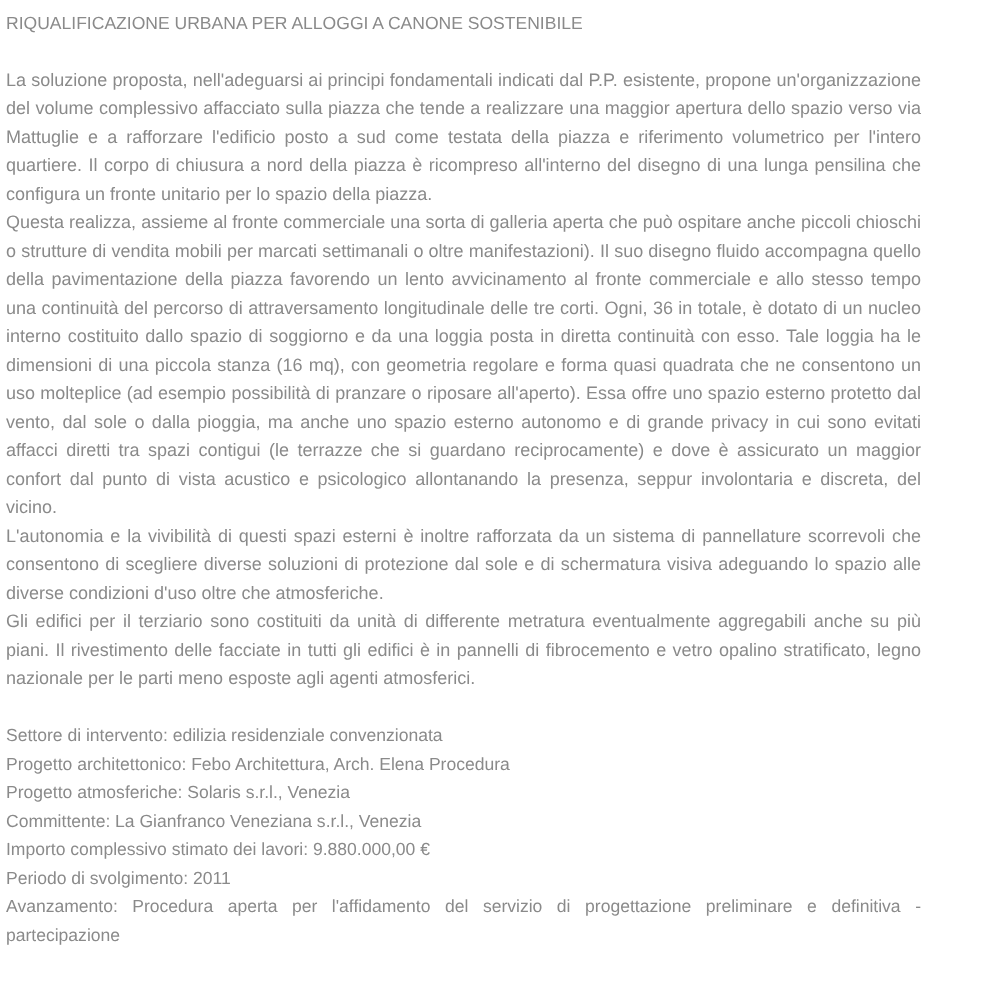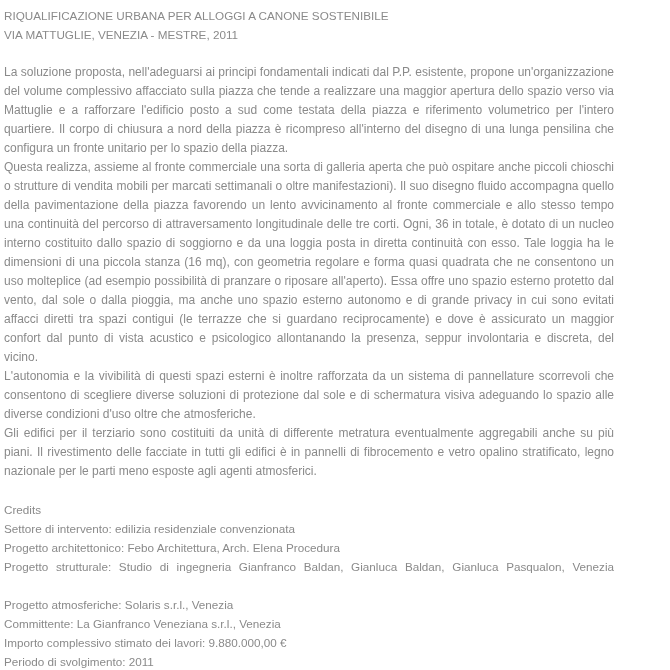"VIA MATTUGLIE, VENEZIA - MESTRE," div { html: <div>VIA MATTUGLIE, VENEZIA - MESTRE, 2011</div> -> none }
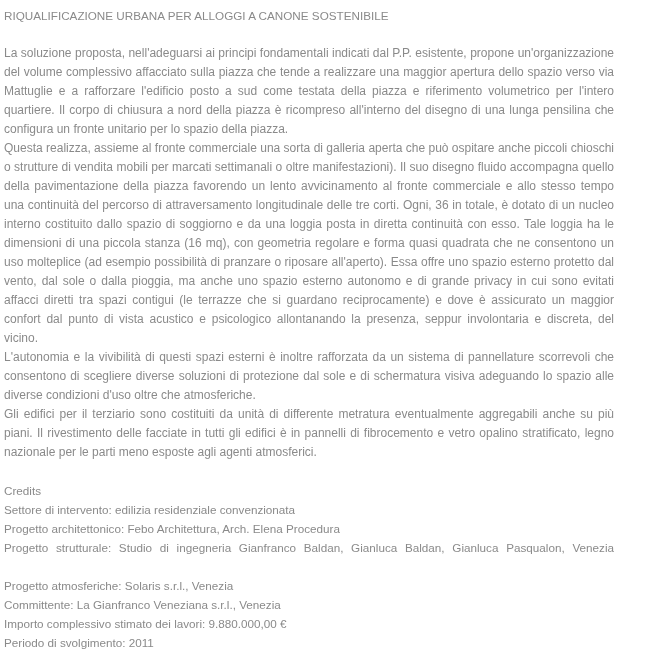"Credits" div { html: <div>Credits</div> -> none }
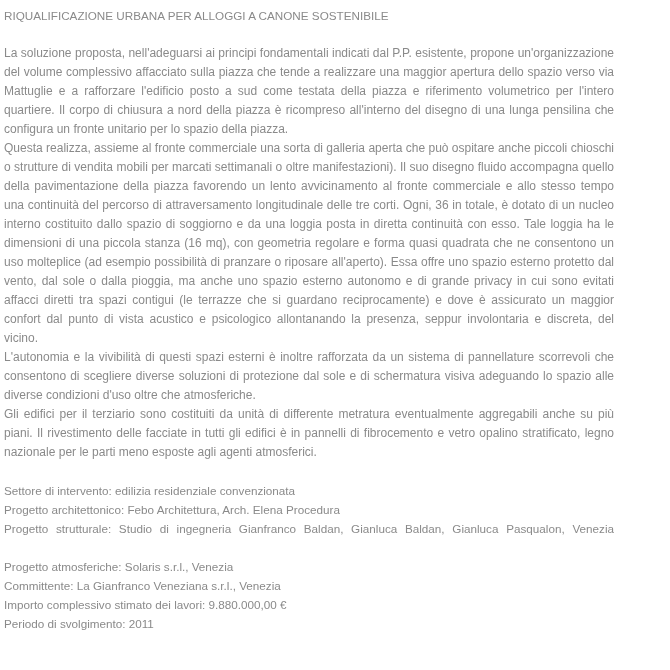"Progetto strutturale: Studio di" div.just { html: <div>Progetto strutturale: Studio di ingegneria Gianfranco Baldan, Gianluca Baldan, Gianluca Pasqualon, Venezia</div> -> none }
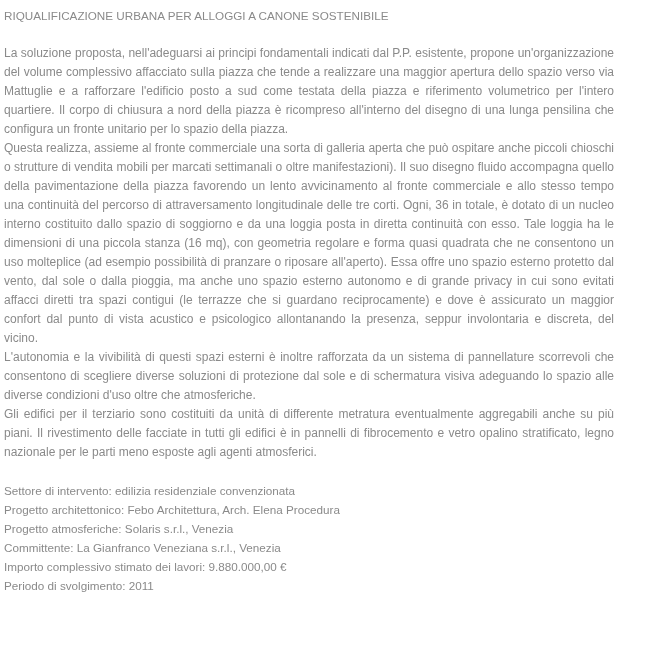"Avanzamento: Procedura aperta per" div.just { html: none -> <div>Avanzamento: Procedura aperta per l'affidamento del servizio di progettazione preliminare e definitiva - partecipazione</div> }
